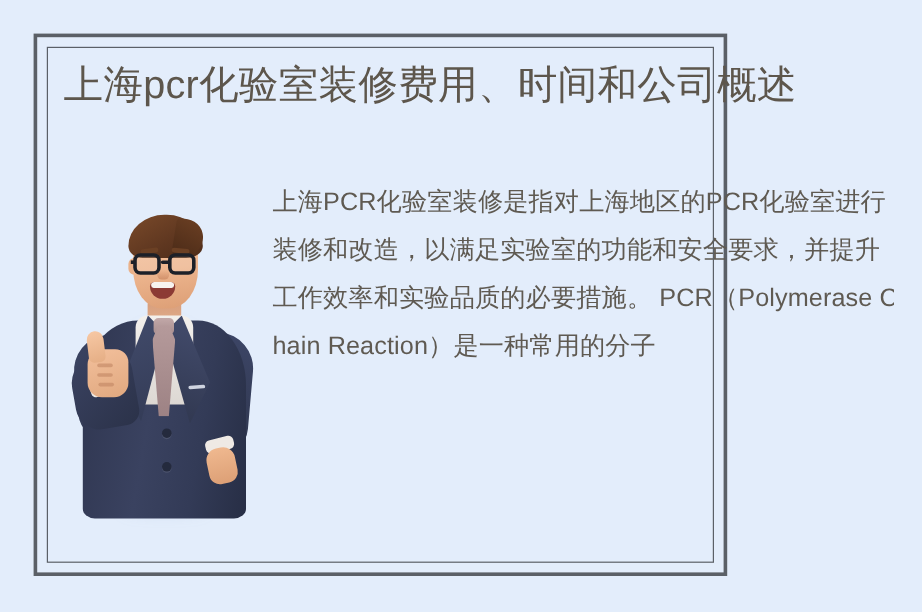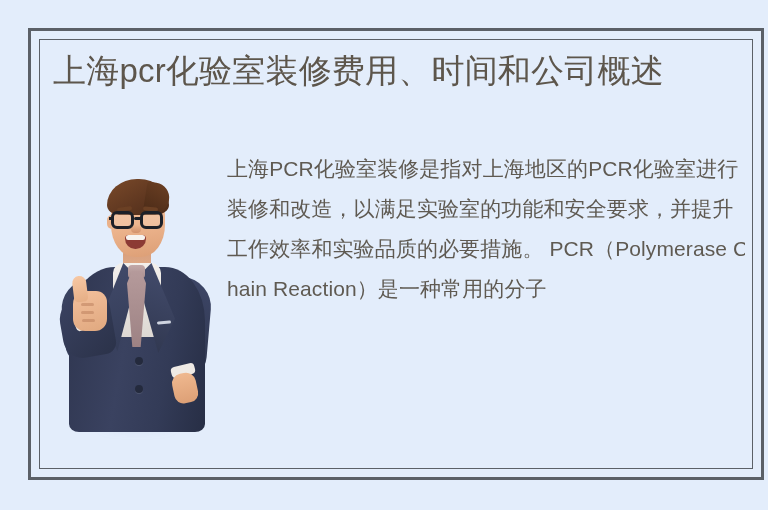"上海pcr化验室装修费用、时间和公司概述" .card { width: 736px -> 578px }
